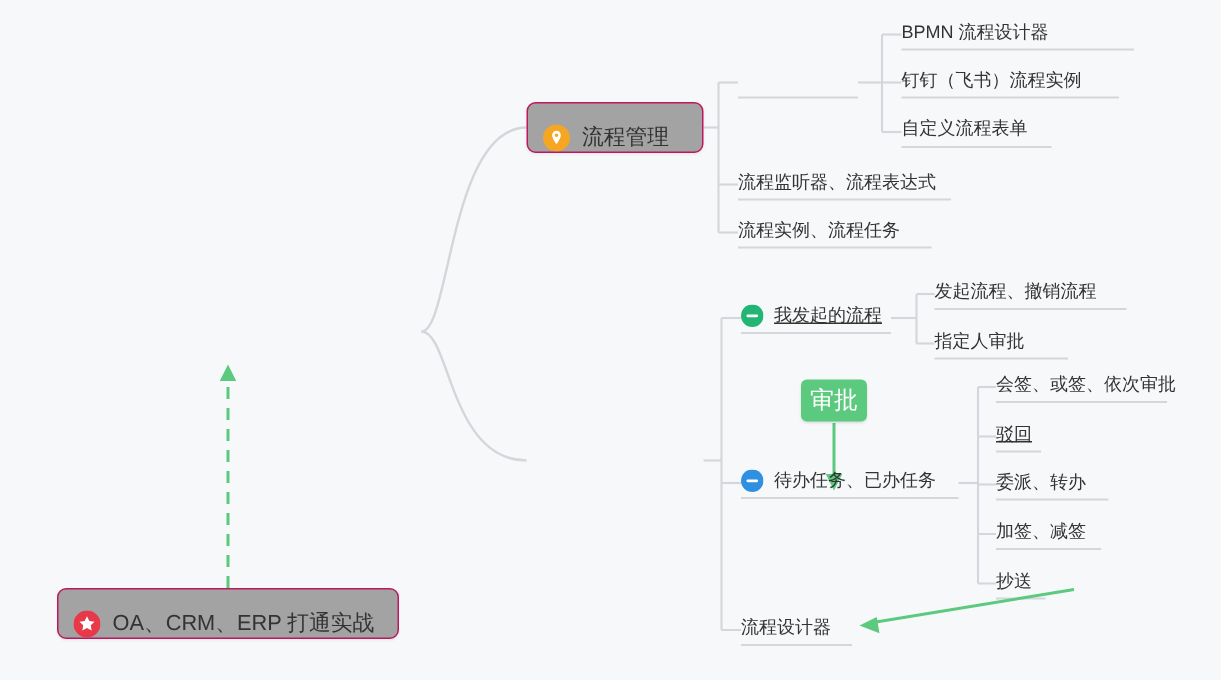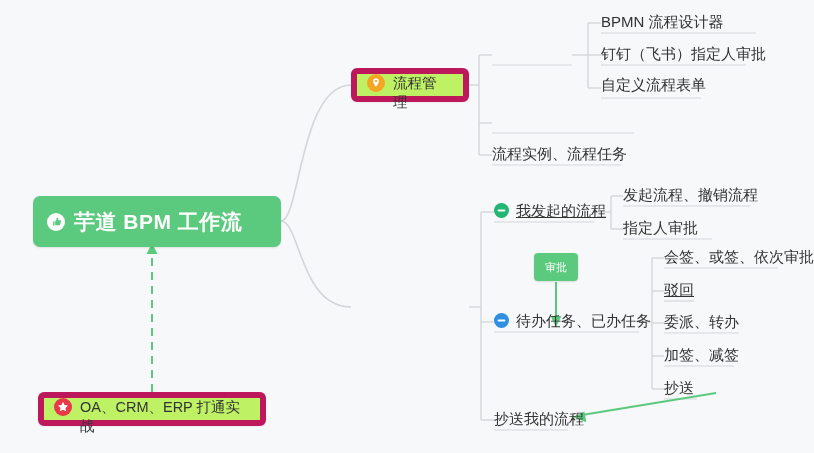"BPMN 流程设计器" .textnode { font-size: 15px -> 12px }
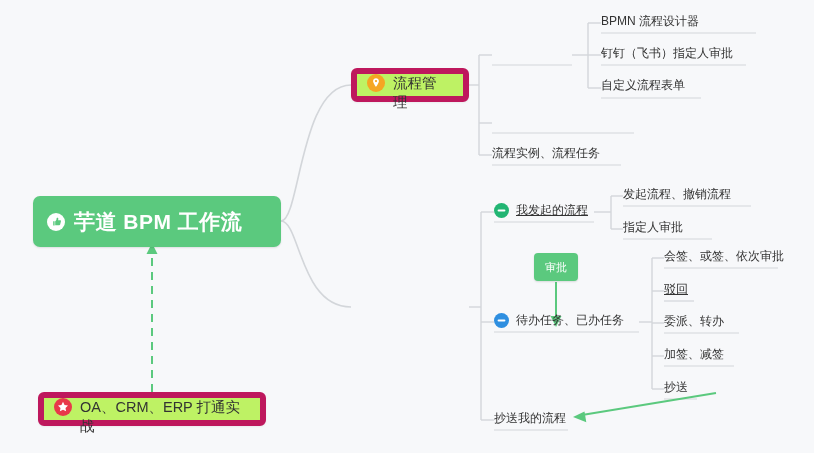"钉钉（飞书）指定人审批" span.label { text: 指定人审批 -> 流程实例 }
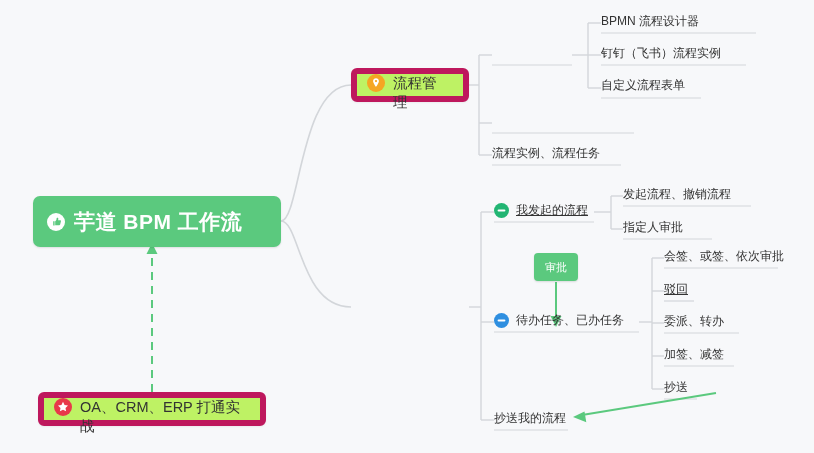"流程管理" .boxnode { align-items: flex-start -> flex-end; background: #bef264 -> #a3a3a3; border: 6px solid #be185d -> 1px solid #be185d }
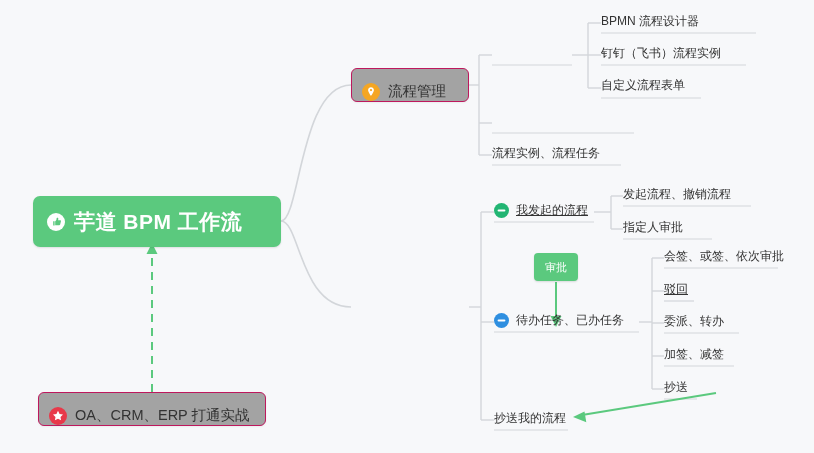"流程监听器、流程表达式" div.node { html: none -> <div> <span>流程监听器、流程表达式</span> </div> }
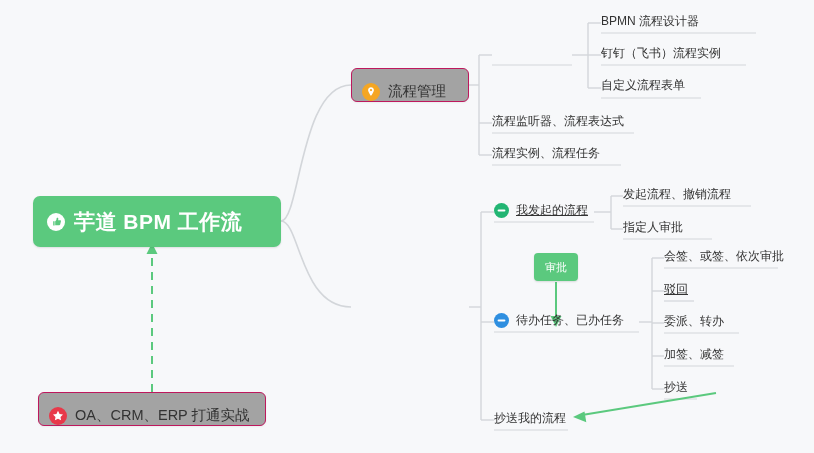"芋道 BPM 工作流" div.node { html: <div> <span> <svg> <circle></circle> <path></path> <path></path> </svg> </span> <span>芋道 BPM 工作流</span> </div> -> none }
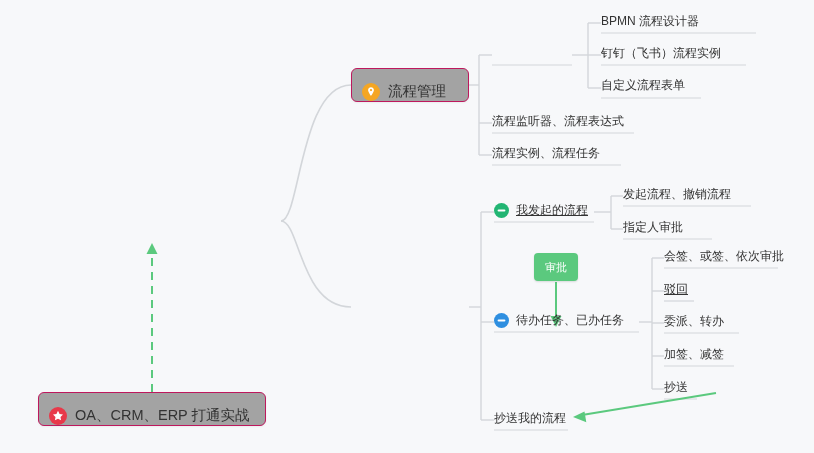"审批" .pill { font-size: 11px -> 16px }
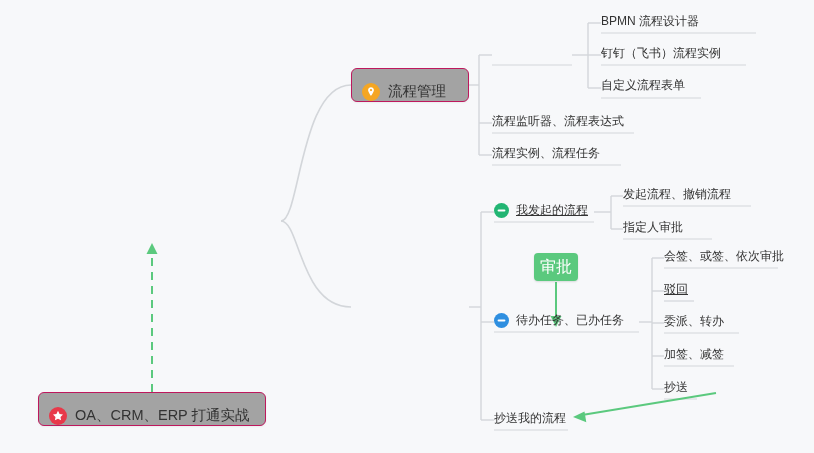"抄送我的流程" span.label { text: 抄送我的流程 -> 流程设计器 }
